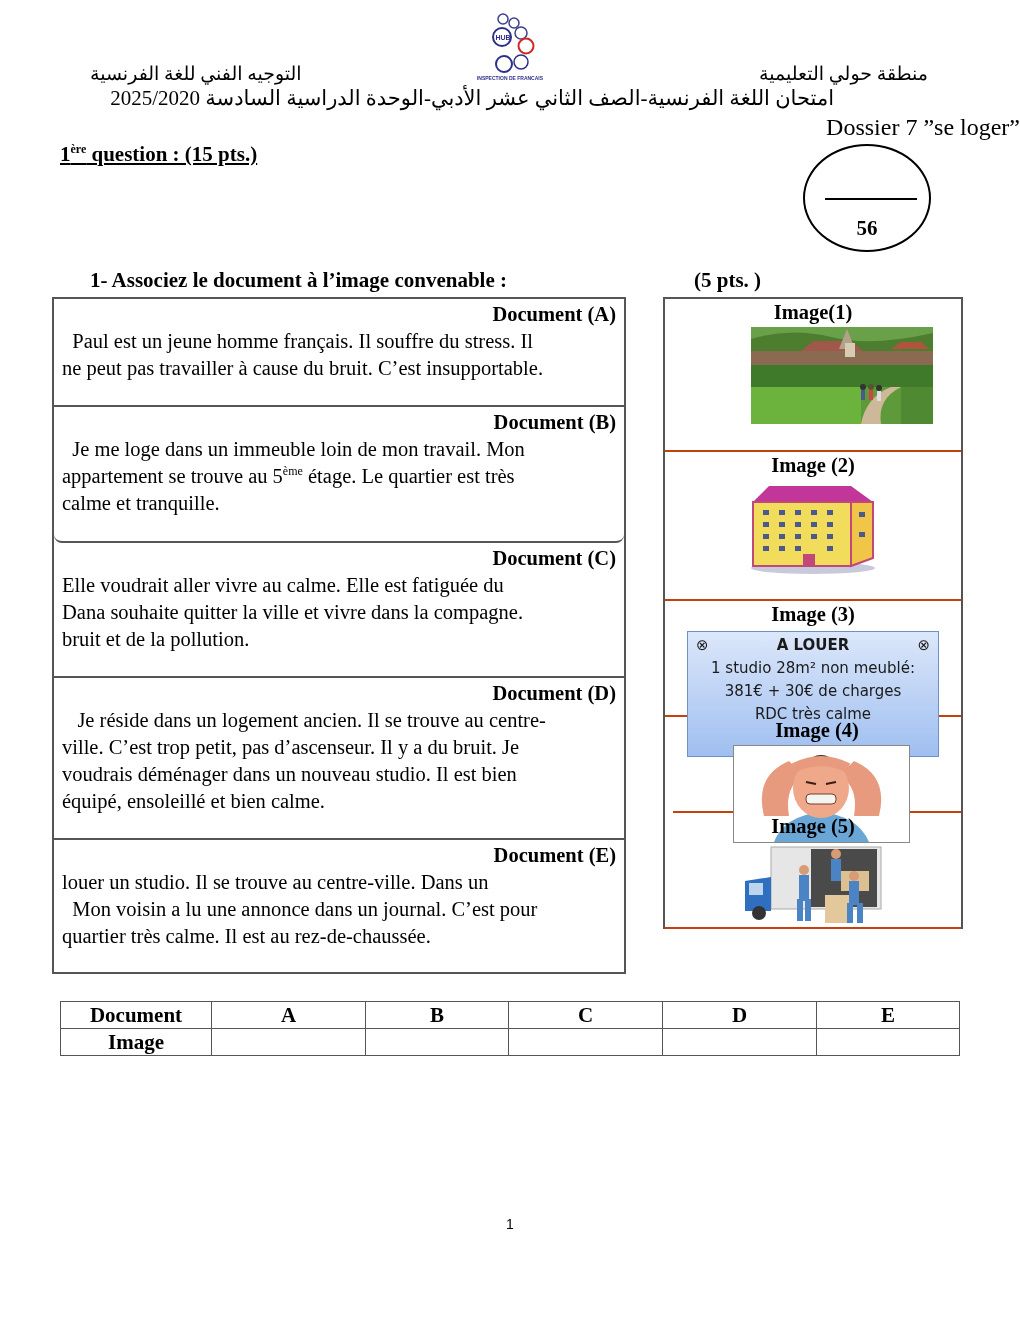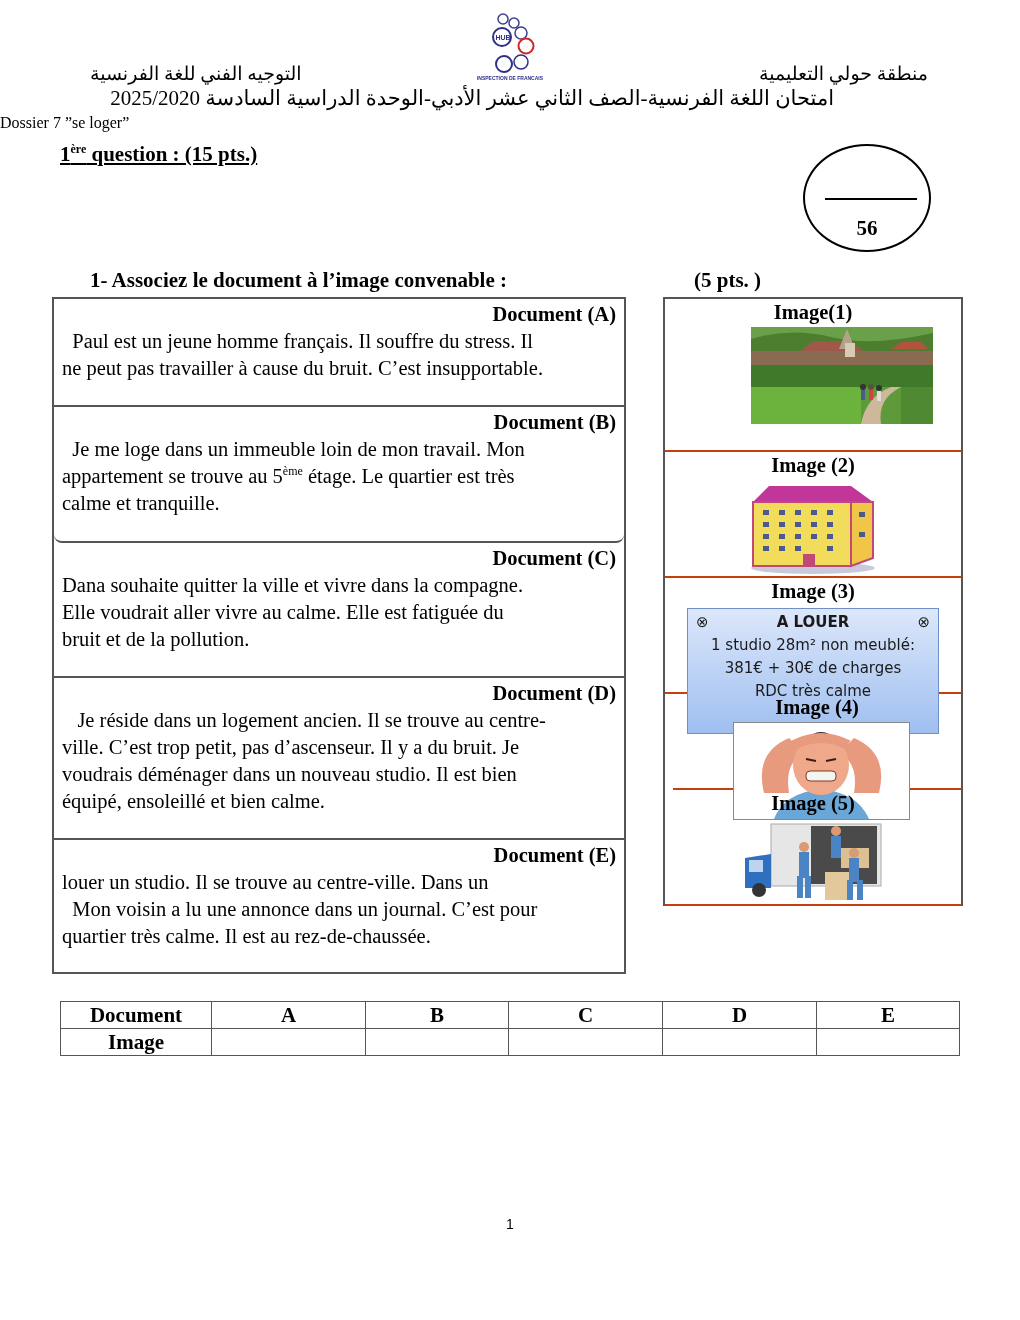"Dossier 7 ”se loger”" .dossier { font-size: 16px -> 24px; text-align: left -> right }
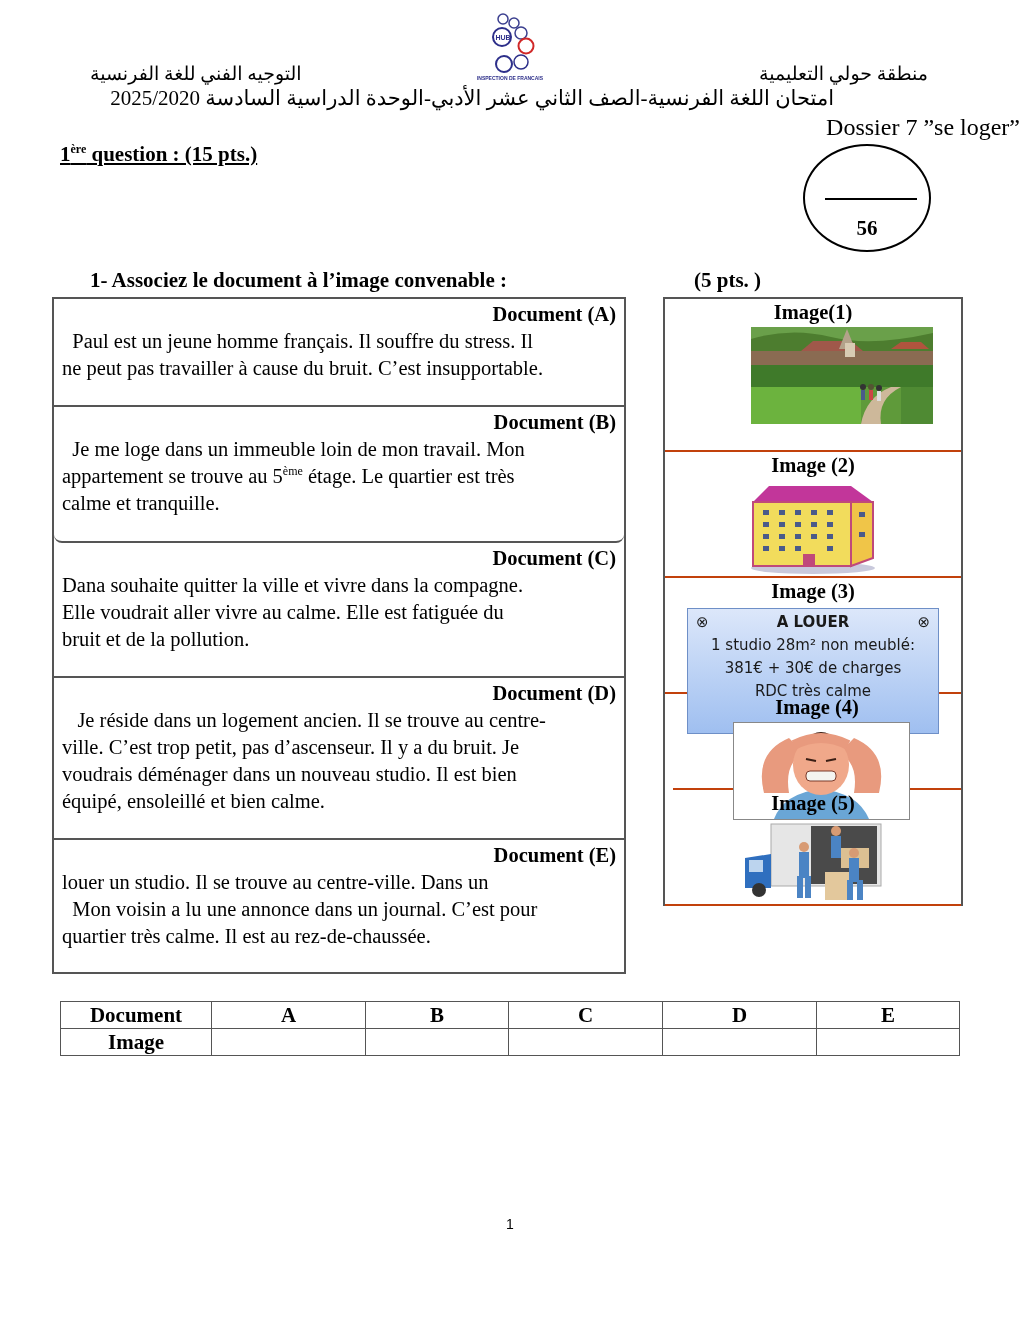"Image (2)" div.imgcell { height: 126px -> 149px }
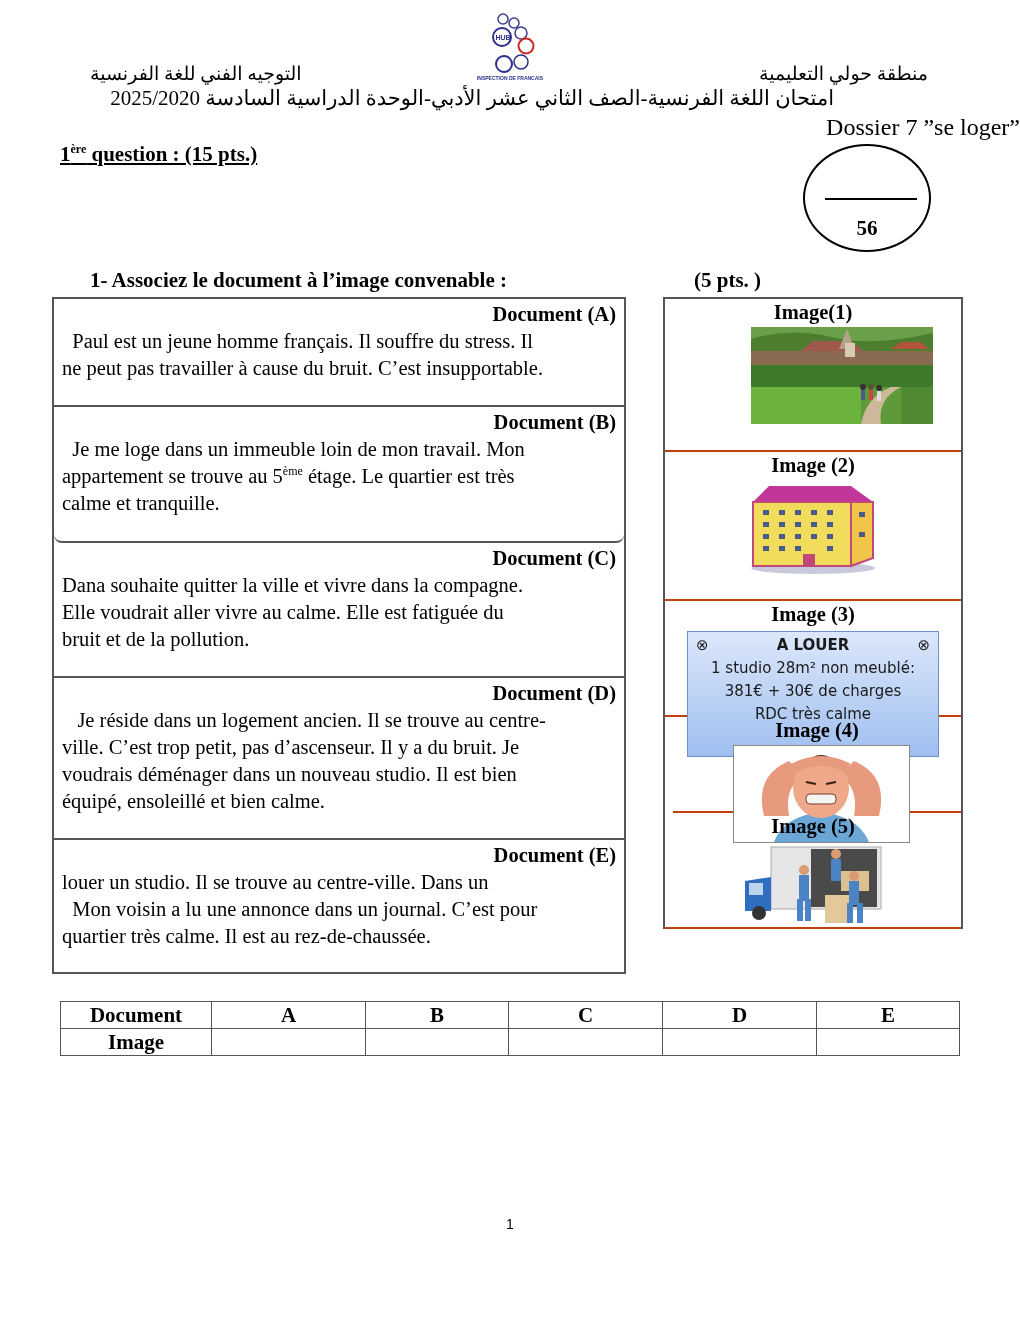"Dana souhaite quitter la ville" div { order: before "Elle voudrait aller vivre au" -> after "Elle voudrait aller vivre au" }
